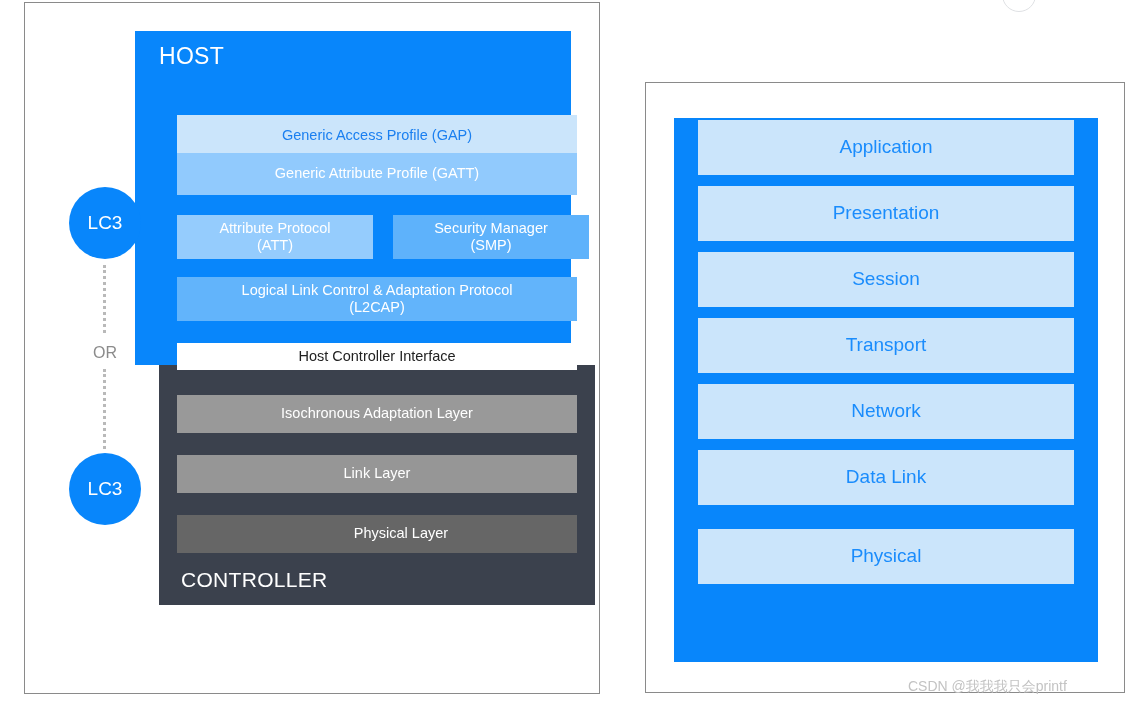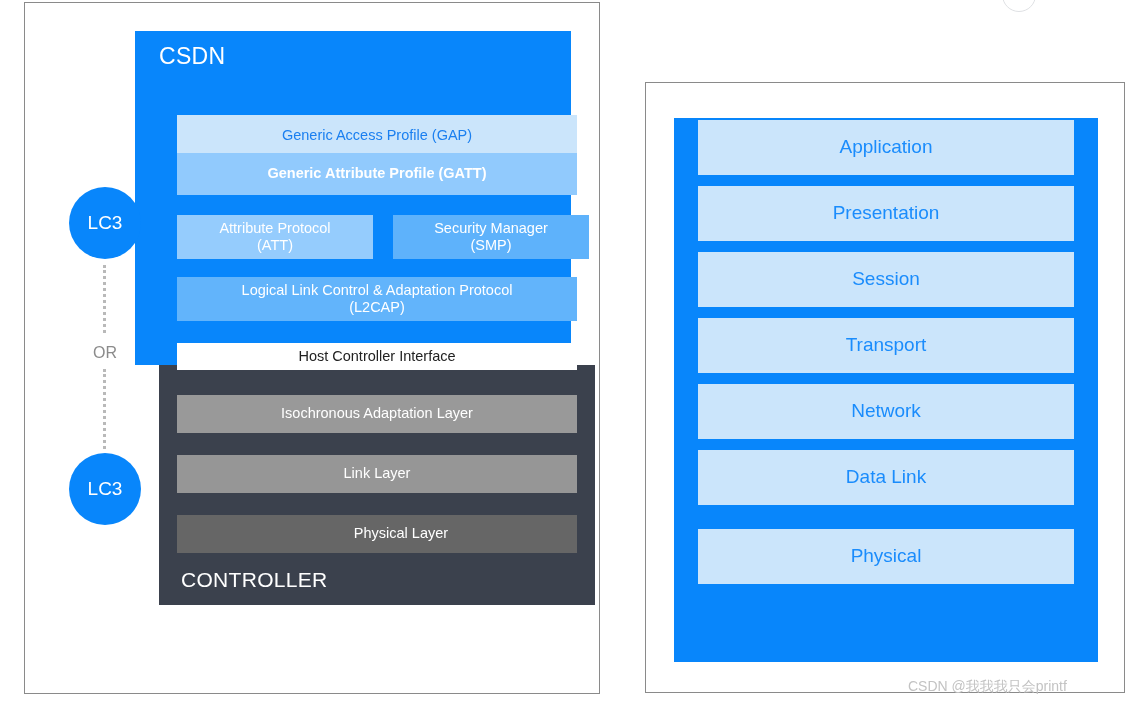"CSDN" div.abs { text: CSDN -> HOST }
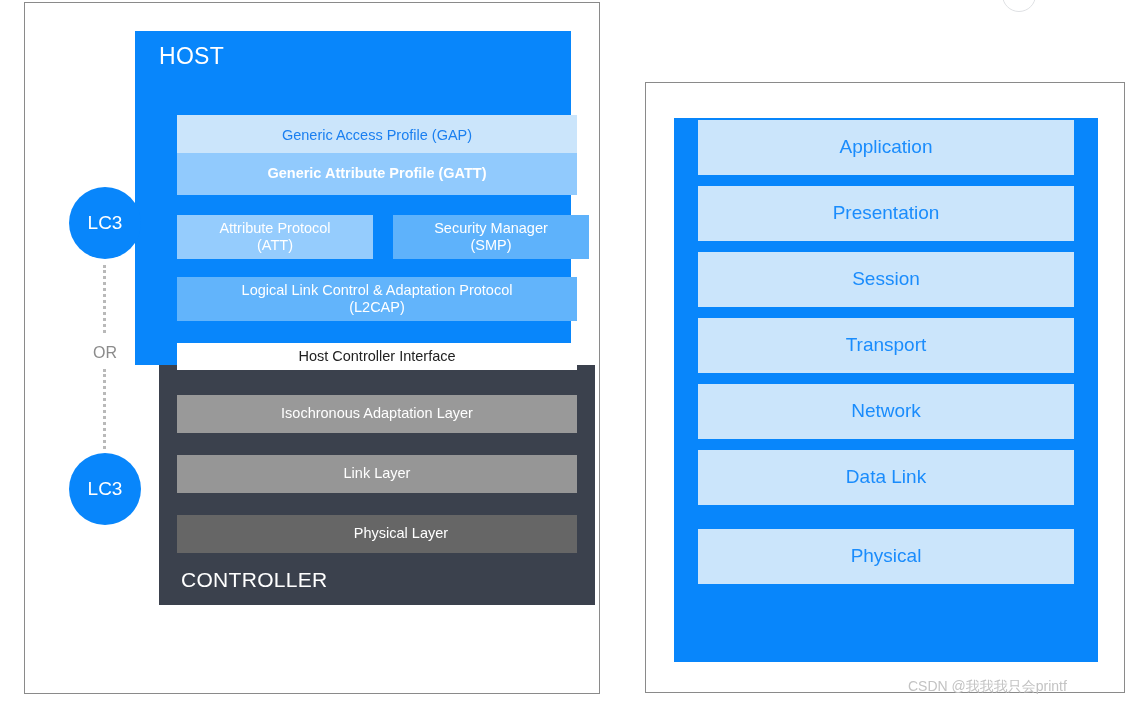"Generic Attribute Profile (GATT)" #row-gatt { font-weight: bold -> none }
